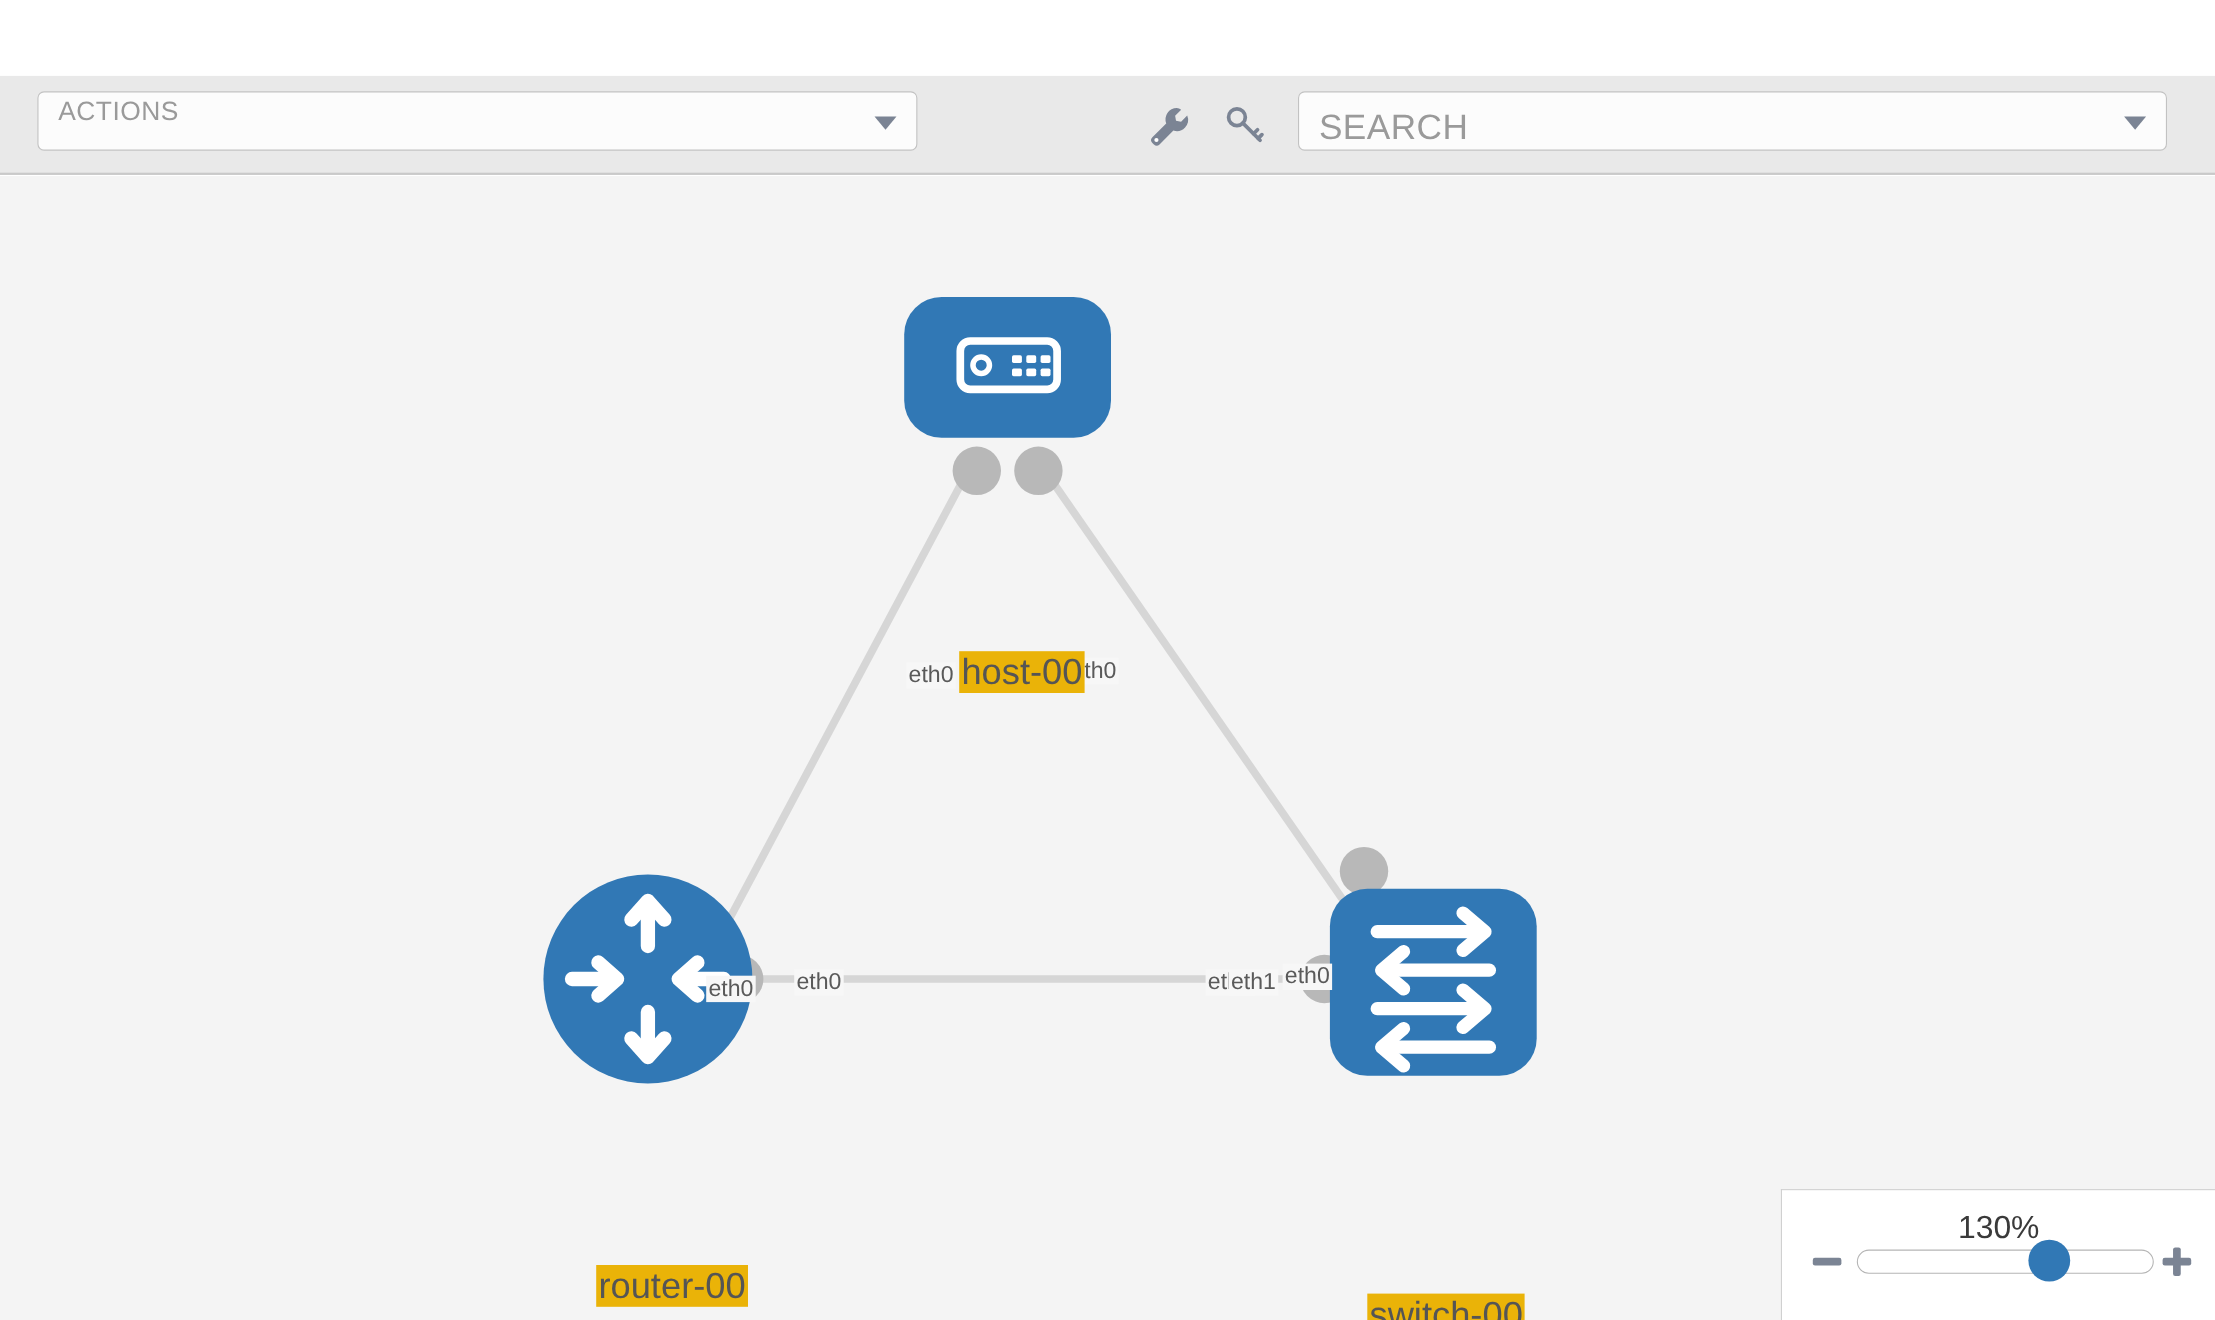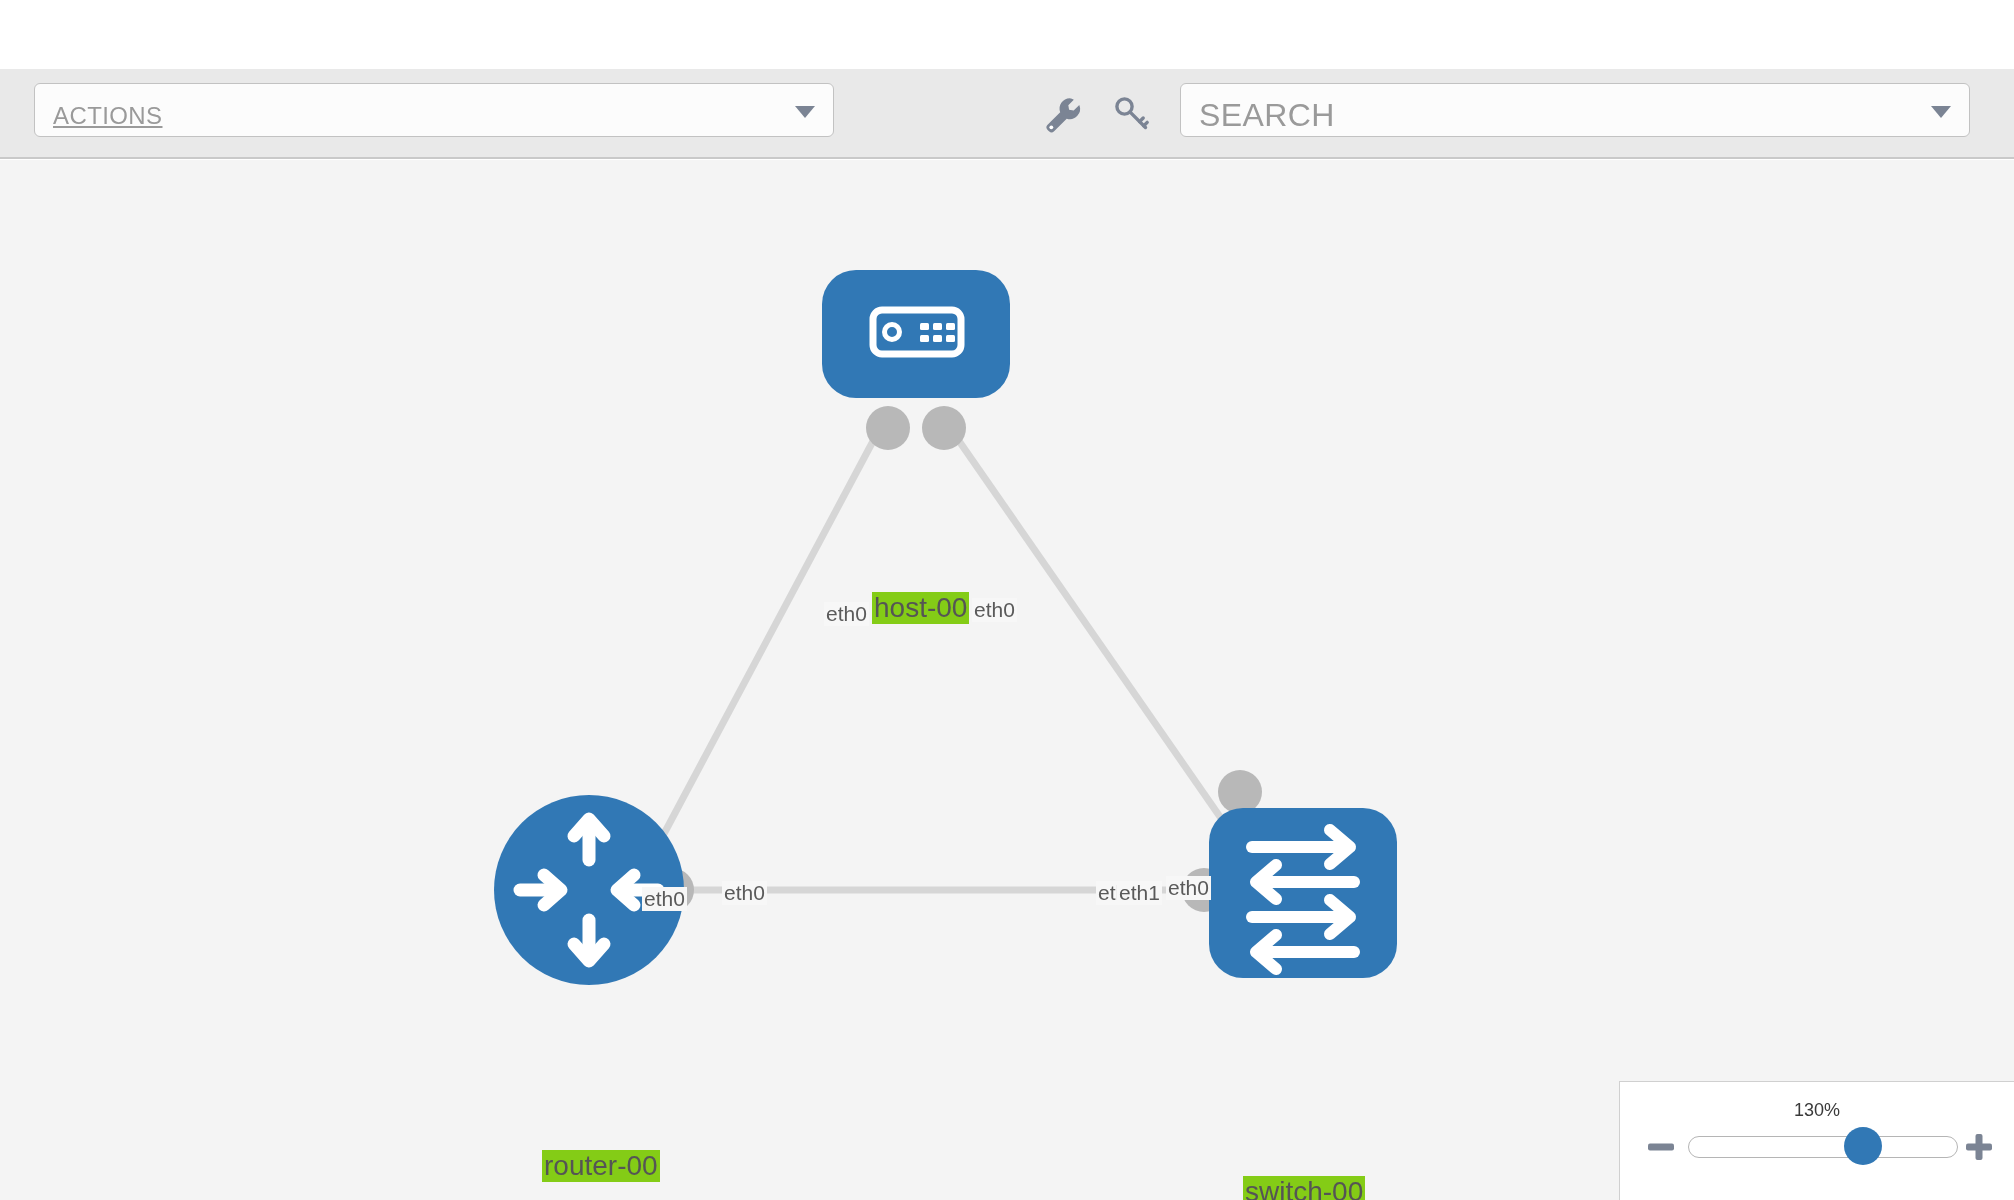"ACTIONS" .actions-label { text-decoration: underline -> none; top: 18px -> 4px }
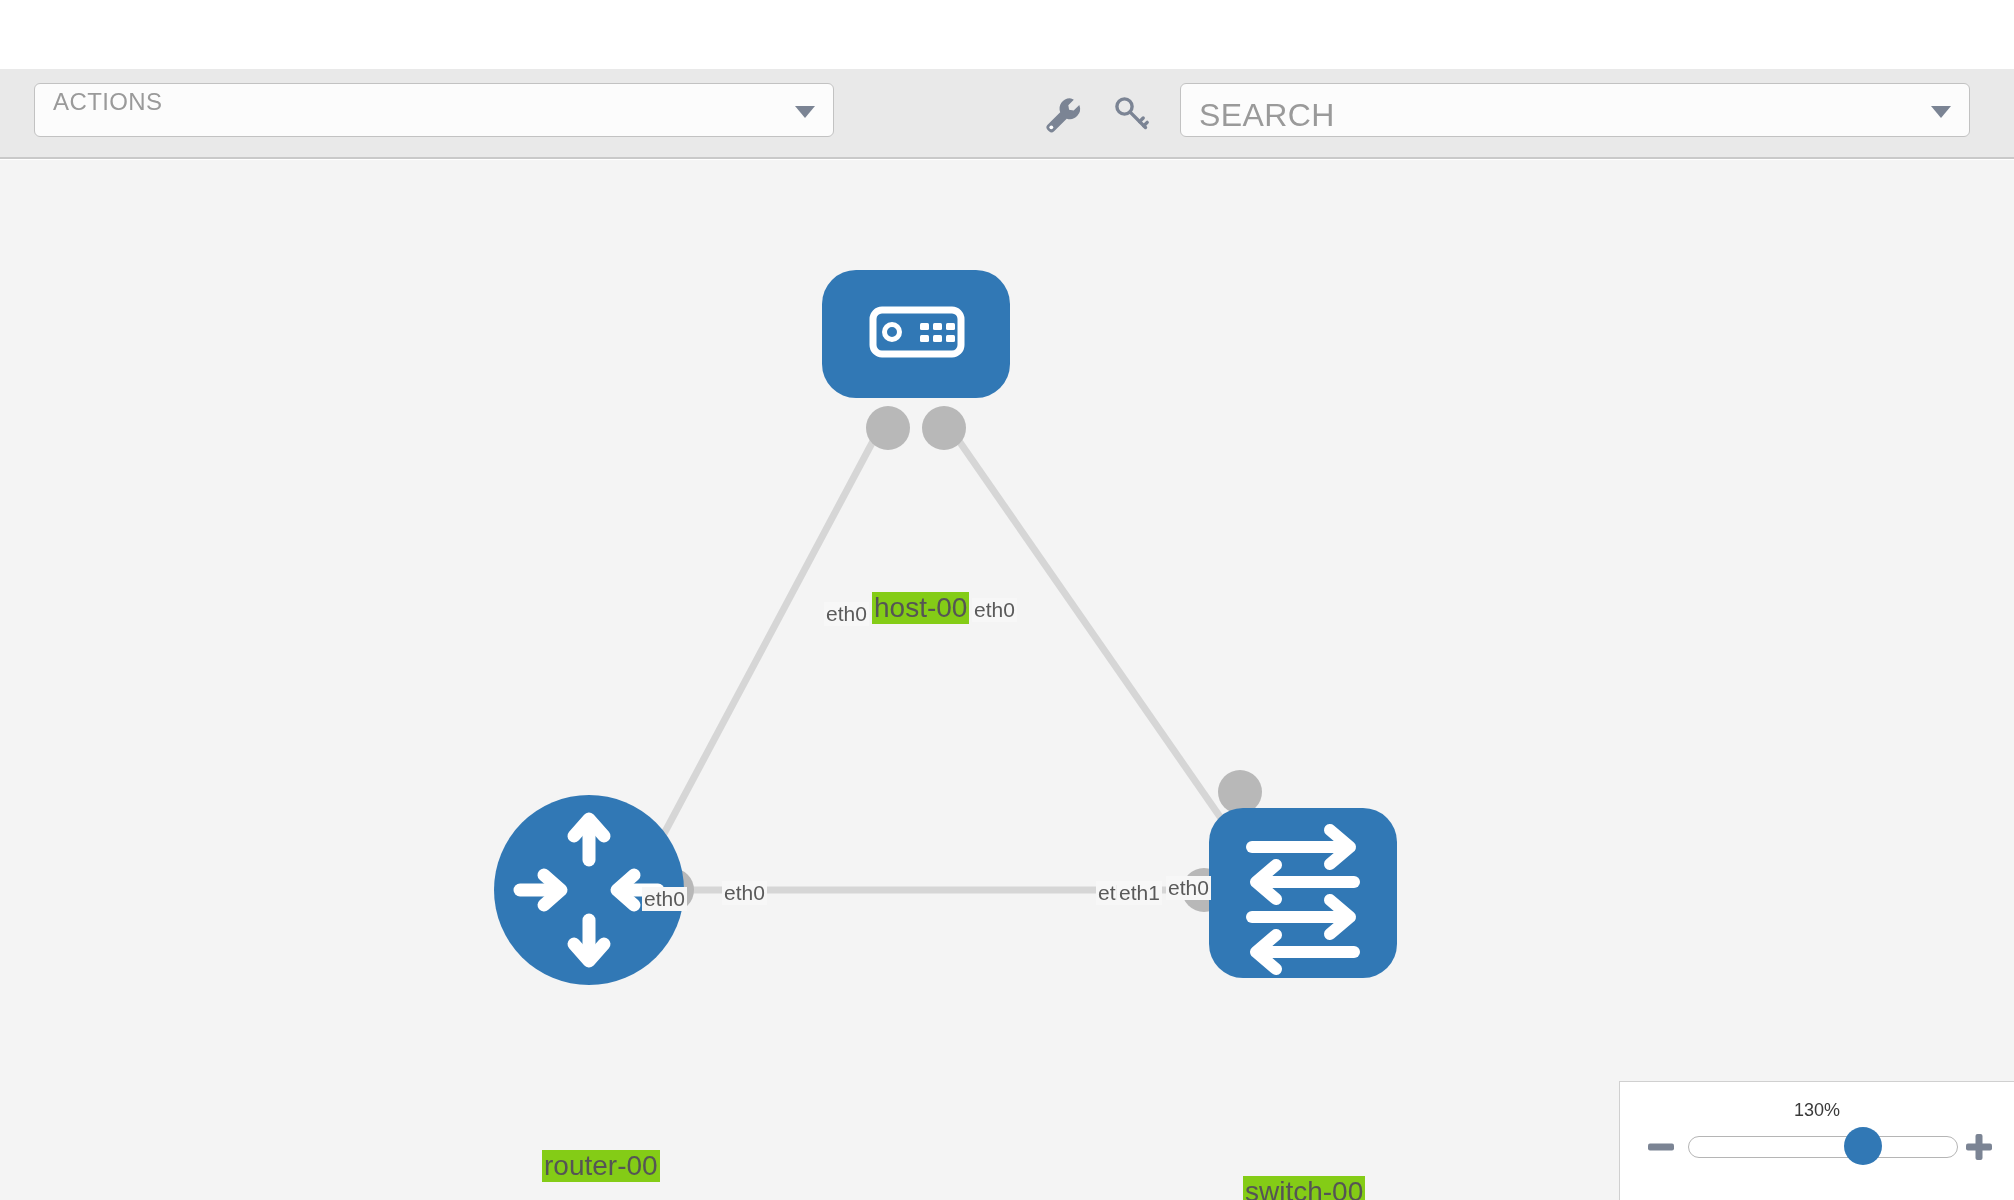"host-00" .node-label { background: #84cc16 -> #eab308; font-size: 28px -> 33px }
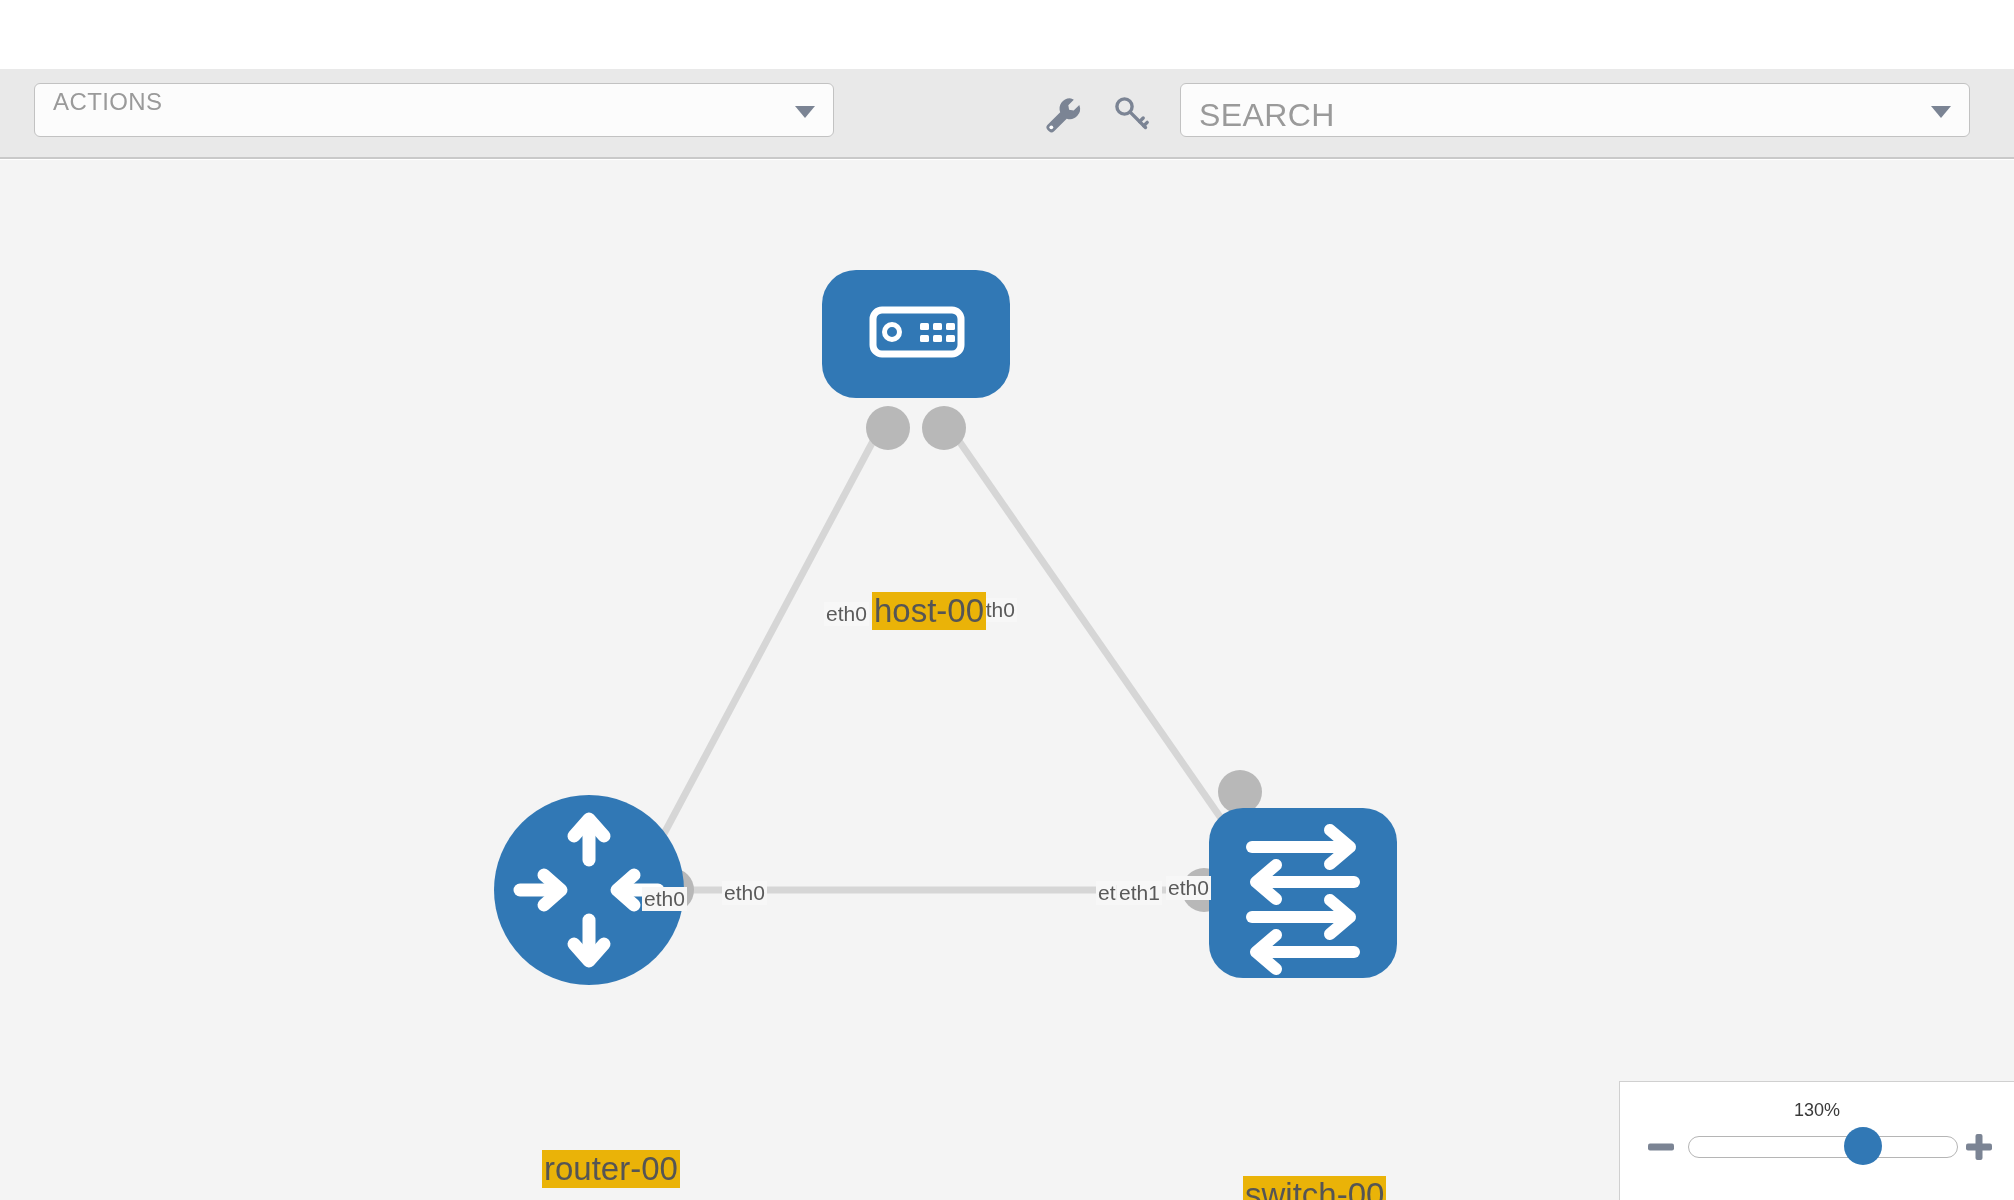"130%" .zoom-pct { font-size: 18px -> 29px }
